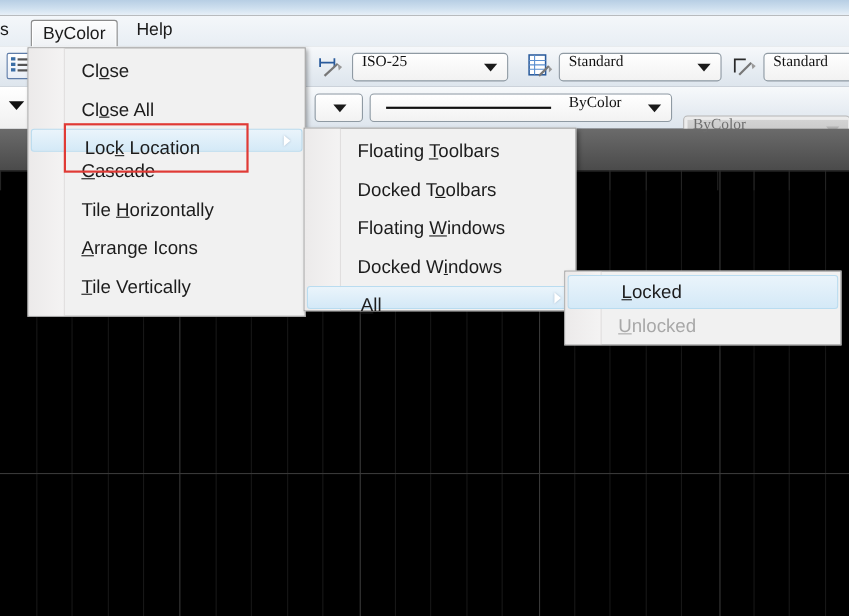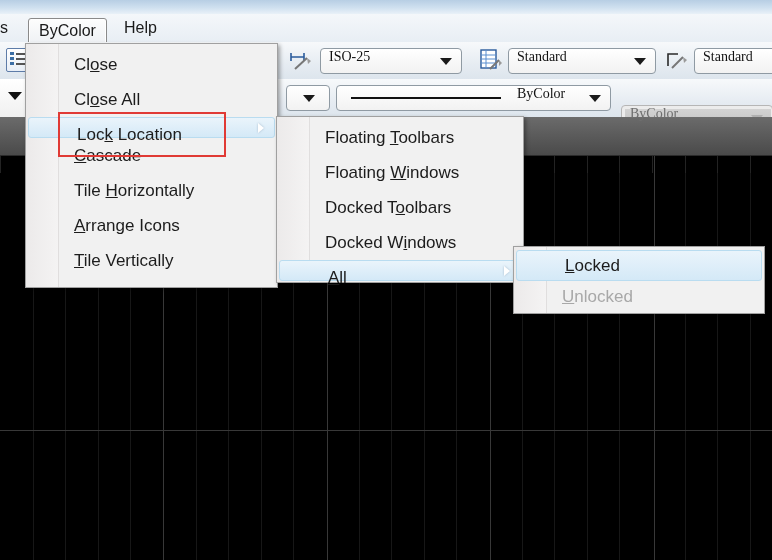"Floating Windows" div.mi { order: before "Docked Toolbars" -> after "Docked Toolbars" }
